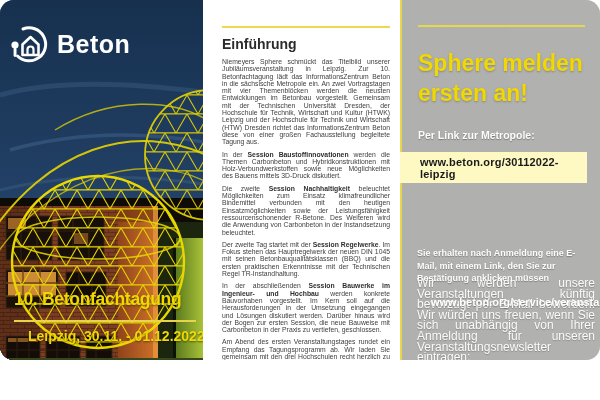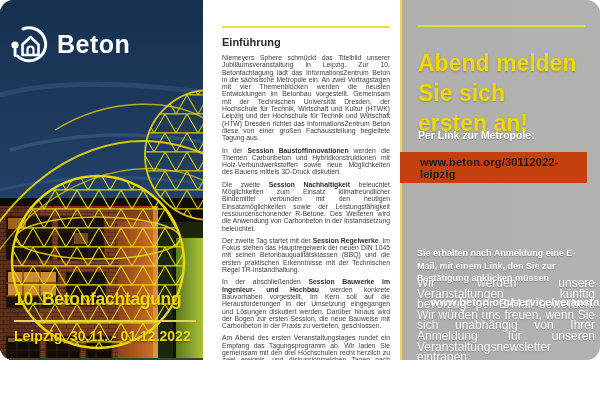"Einführung" .intro-heading { font-size: 11px -> 14px }
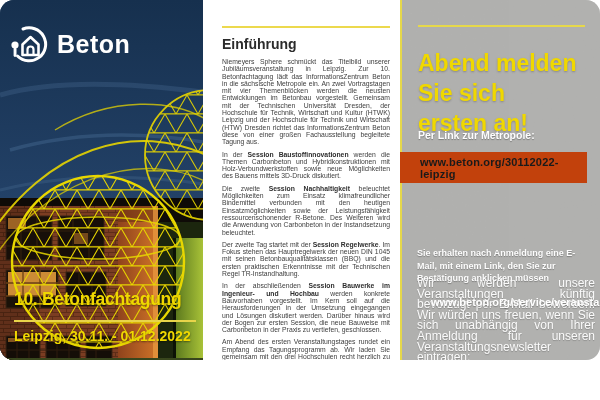"Abend melden" div { text: Abend -> Sphere }
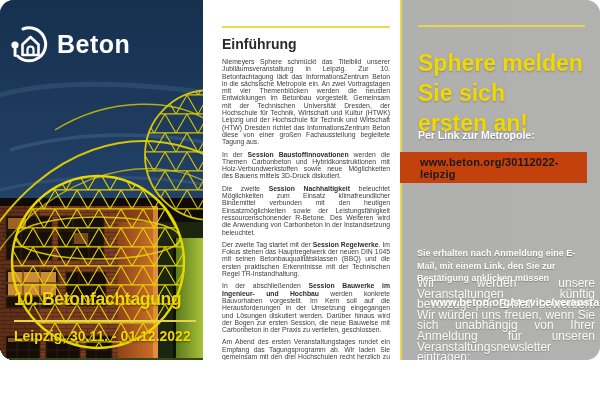"Sie sich" div { html: <div>Sie sich</div> -> none }
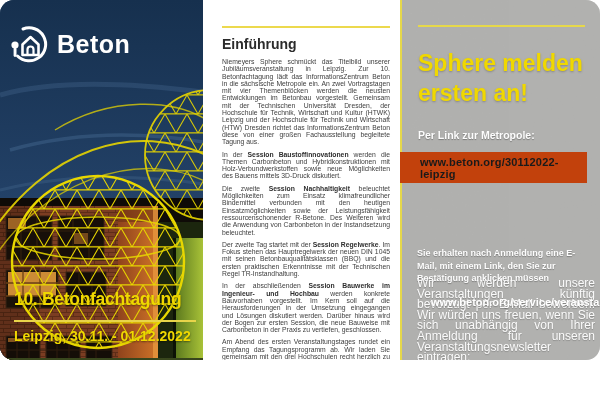"www.beton.org/30112022-leipzig" .reg-urlbox { background: #c2410c -> #fef9c3 }
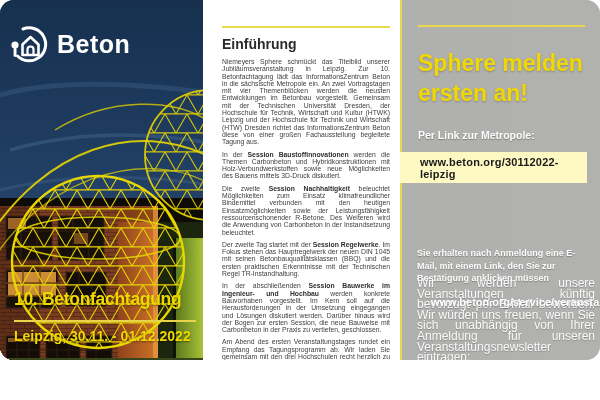"Leipzig, 30.11. - 01.12.2022" .cover-date { left: 14px -> 28px }
